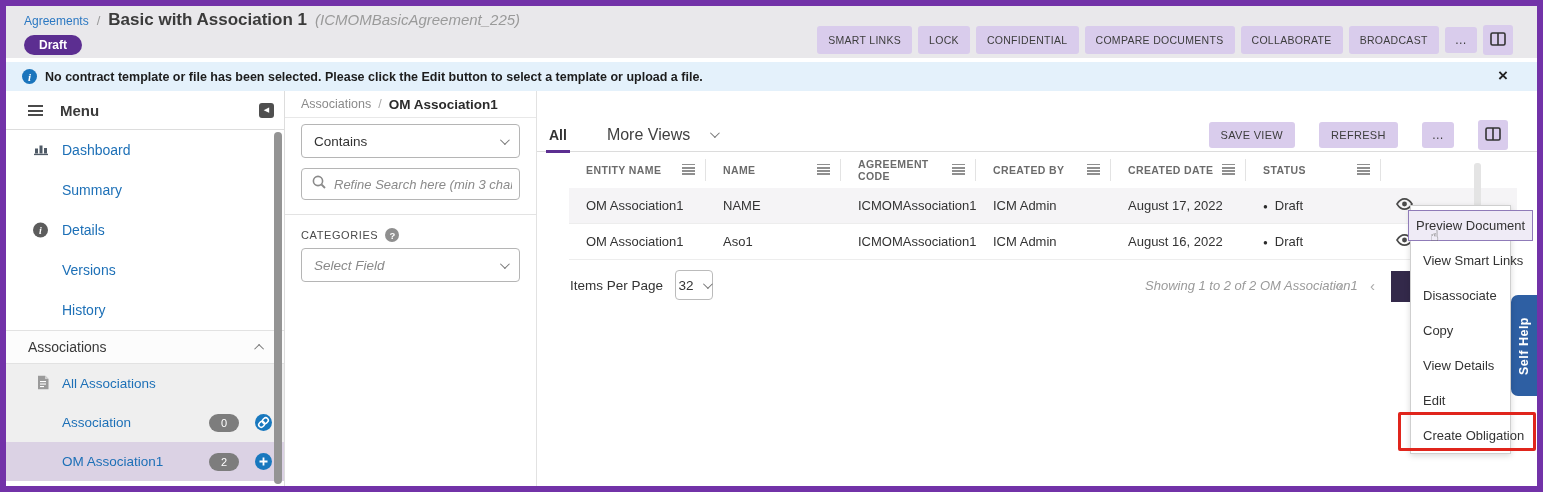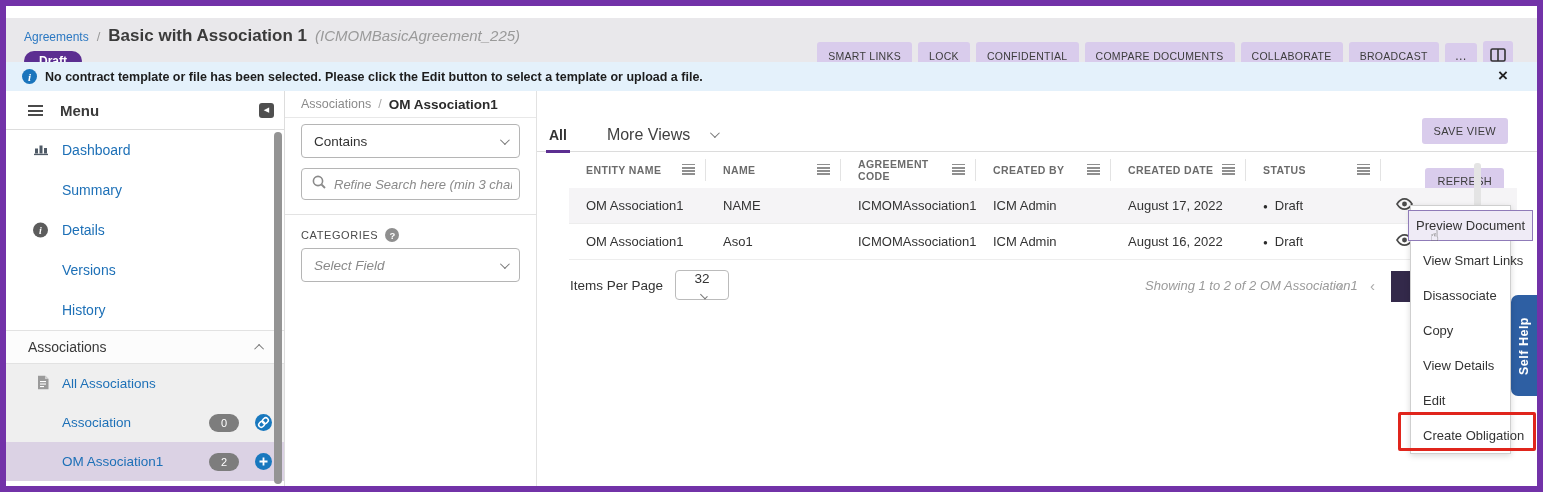"Agreements" .app-header { top: 18px -> 2px }
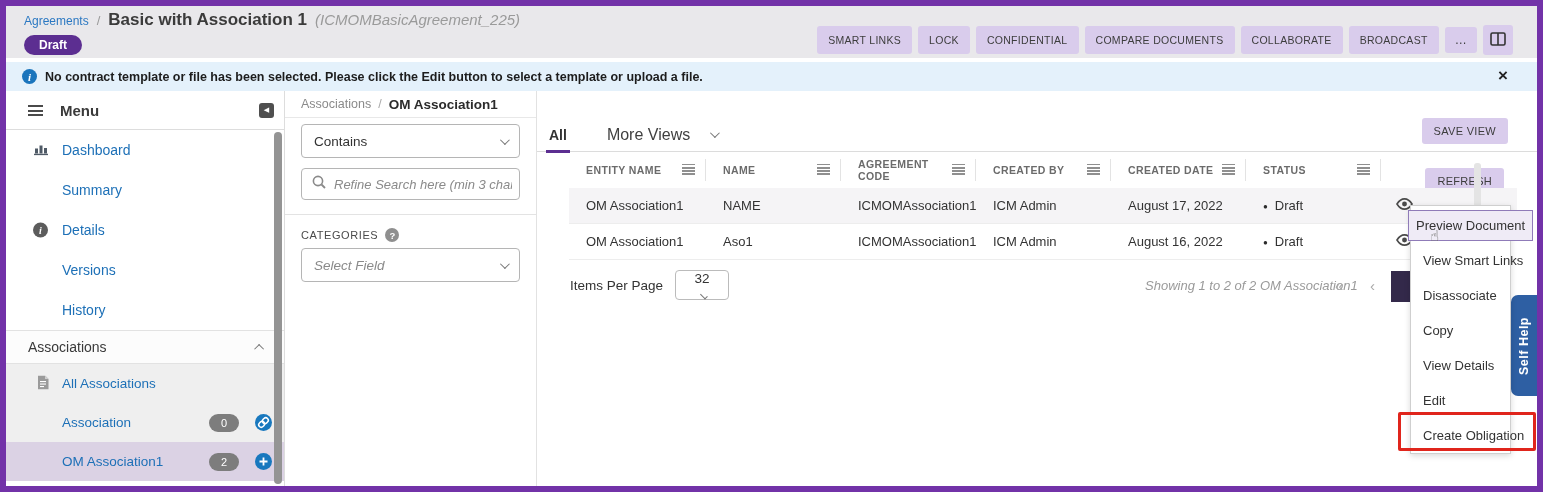"SAVE VIEW" .view-btns { flex-direction: column -> none }
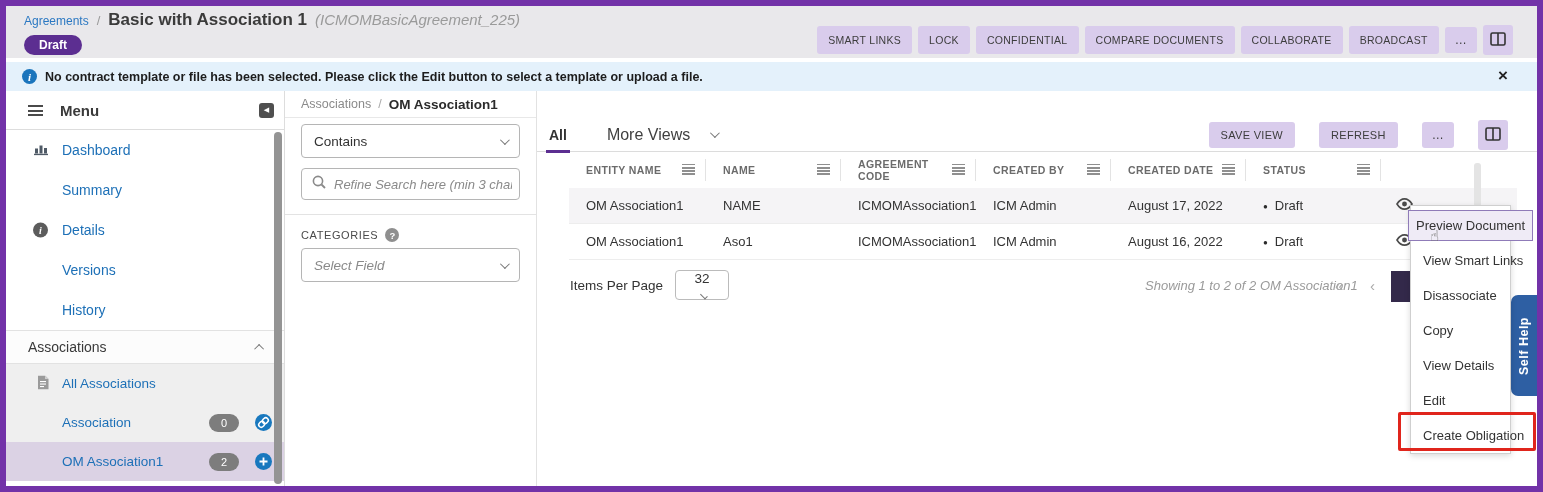"32" .ipp-select { flex-direction: column -> none; width: 54px -> 38px }
